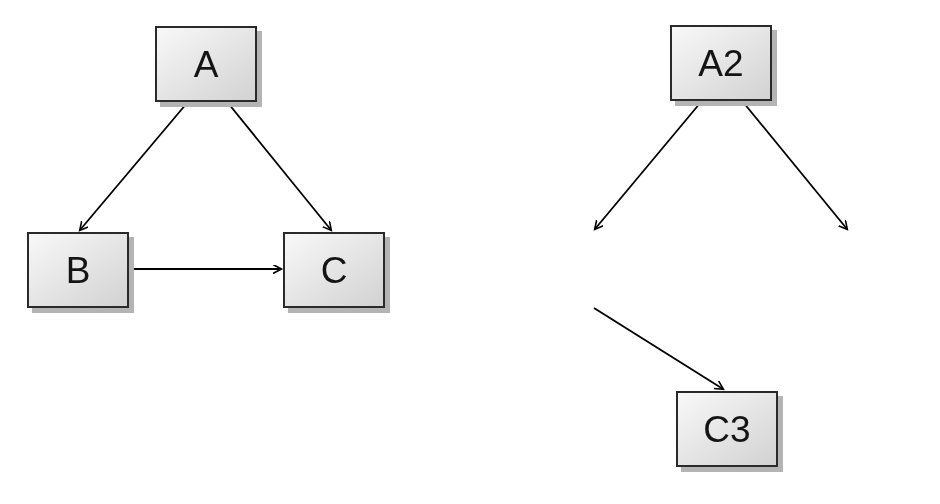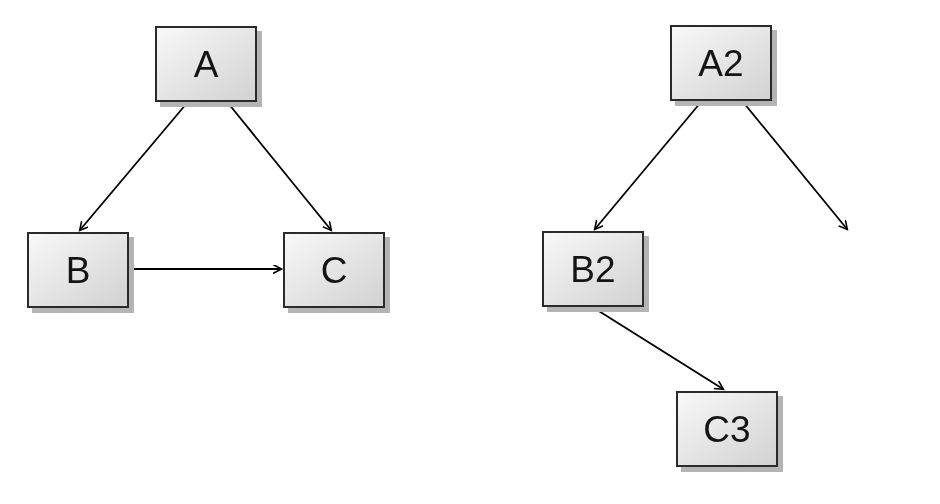"B2" div.node { html: <div> <span>B2</span> </div> -> none }
